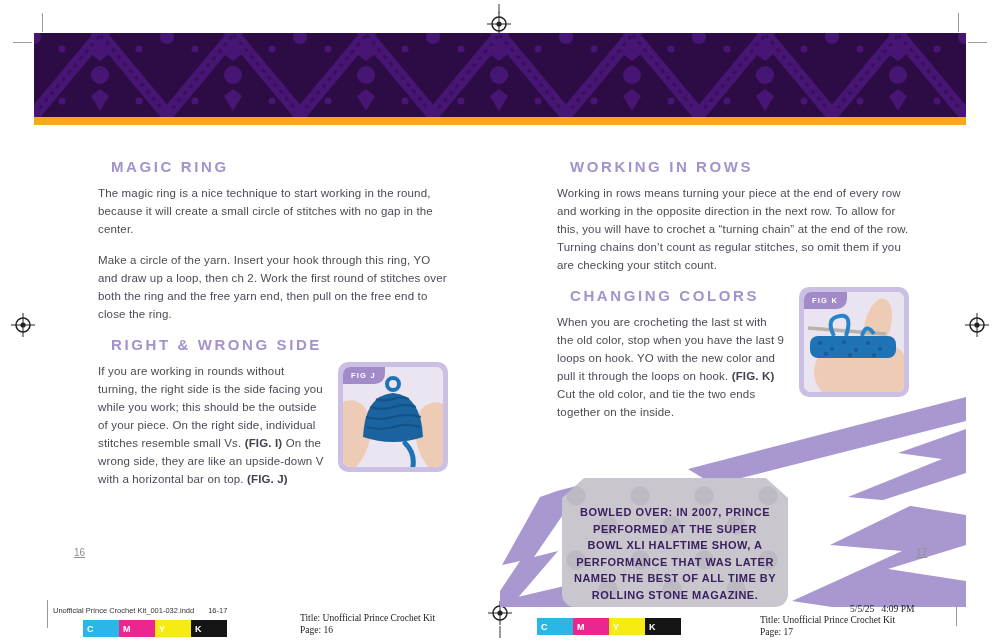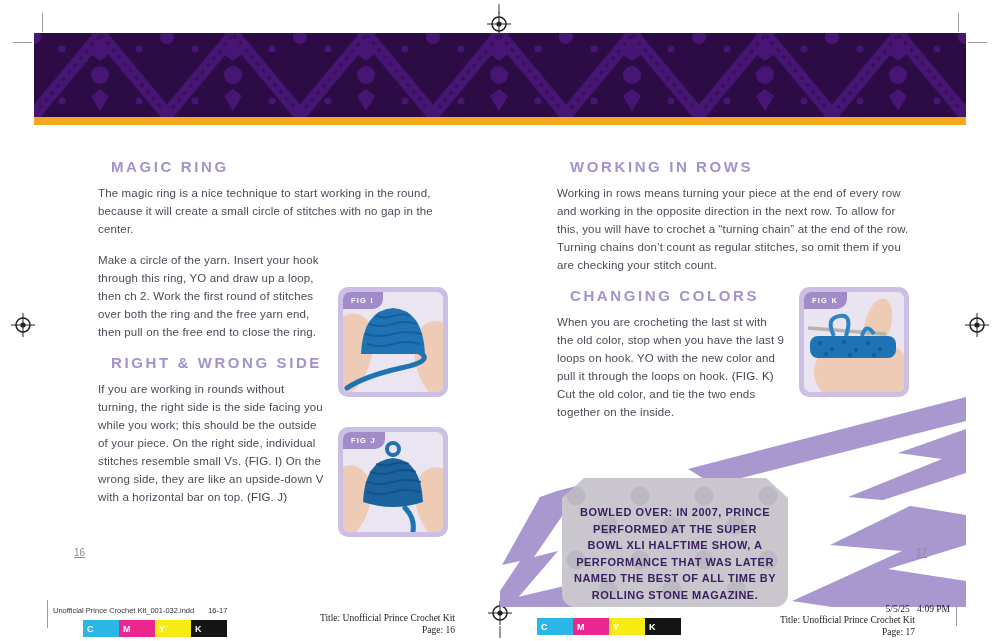"FIG I" div.fig { html: <div> <div> <svg> <rect></rect> <ellipse></ellipse> <ellipse></ellipse> <path></path> <g> <path></path> <path></path> <path></path> <path></path> </g> <path></path> </svg> </div> <span>FIG I</span> </div> -> none }
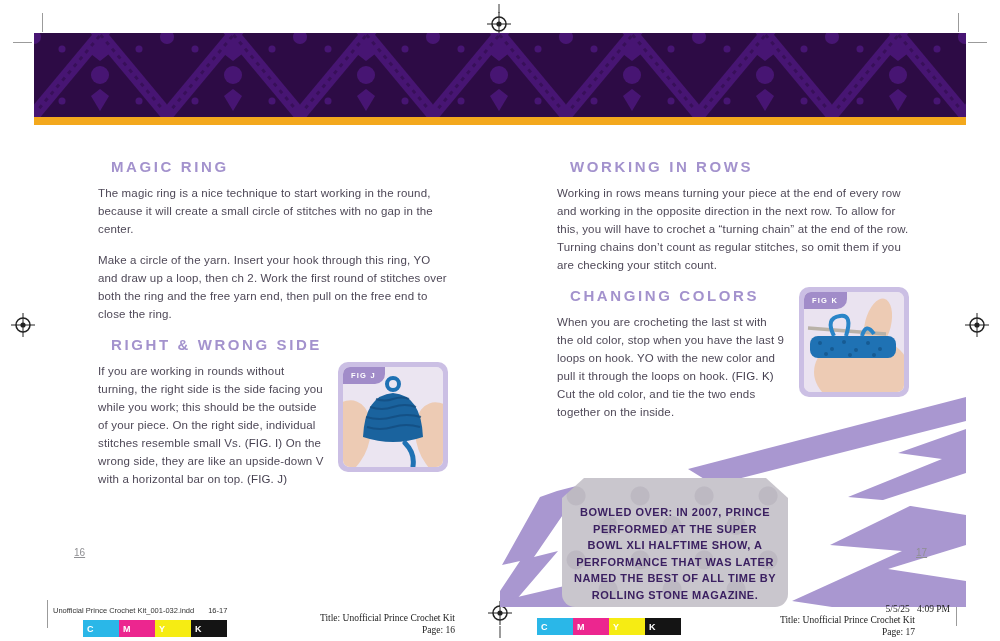"(FIG. K)" .col .b { font-weight: normal -> bold }
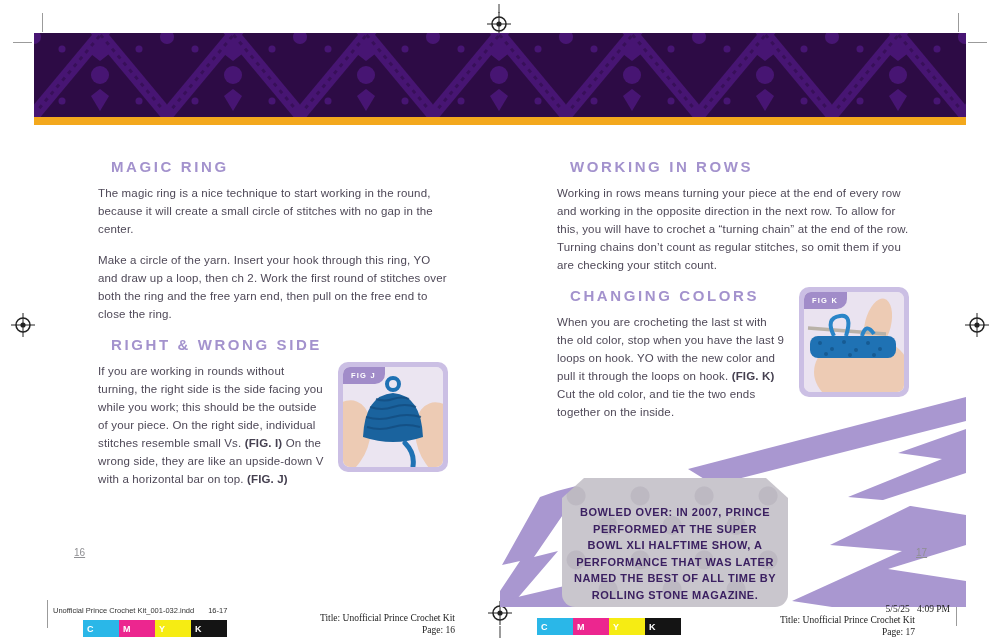"5/5/25 4:09 PM" .proof { text-align: right -> none }
